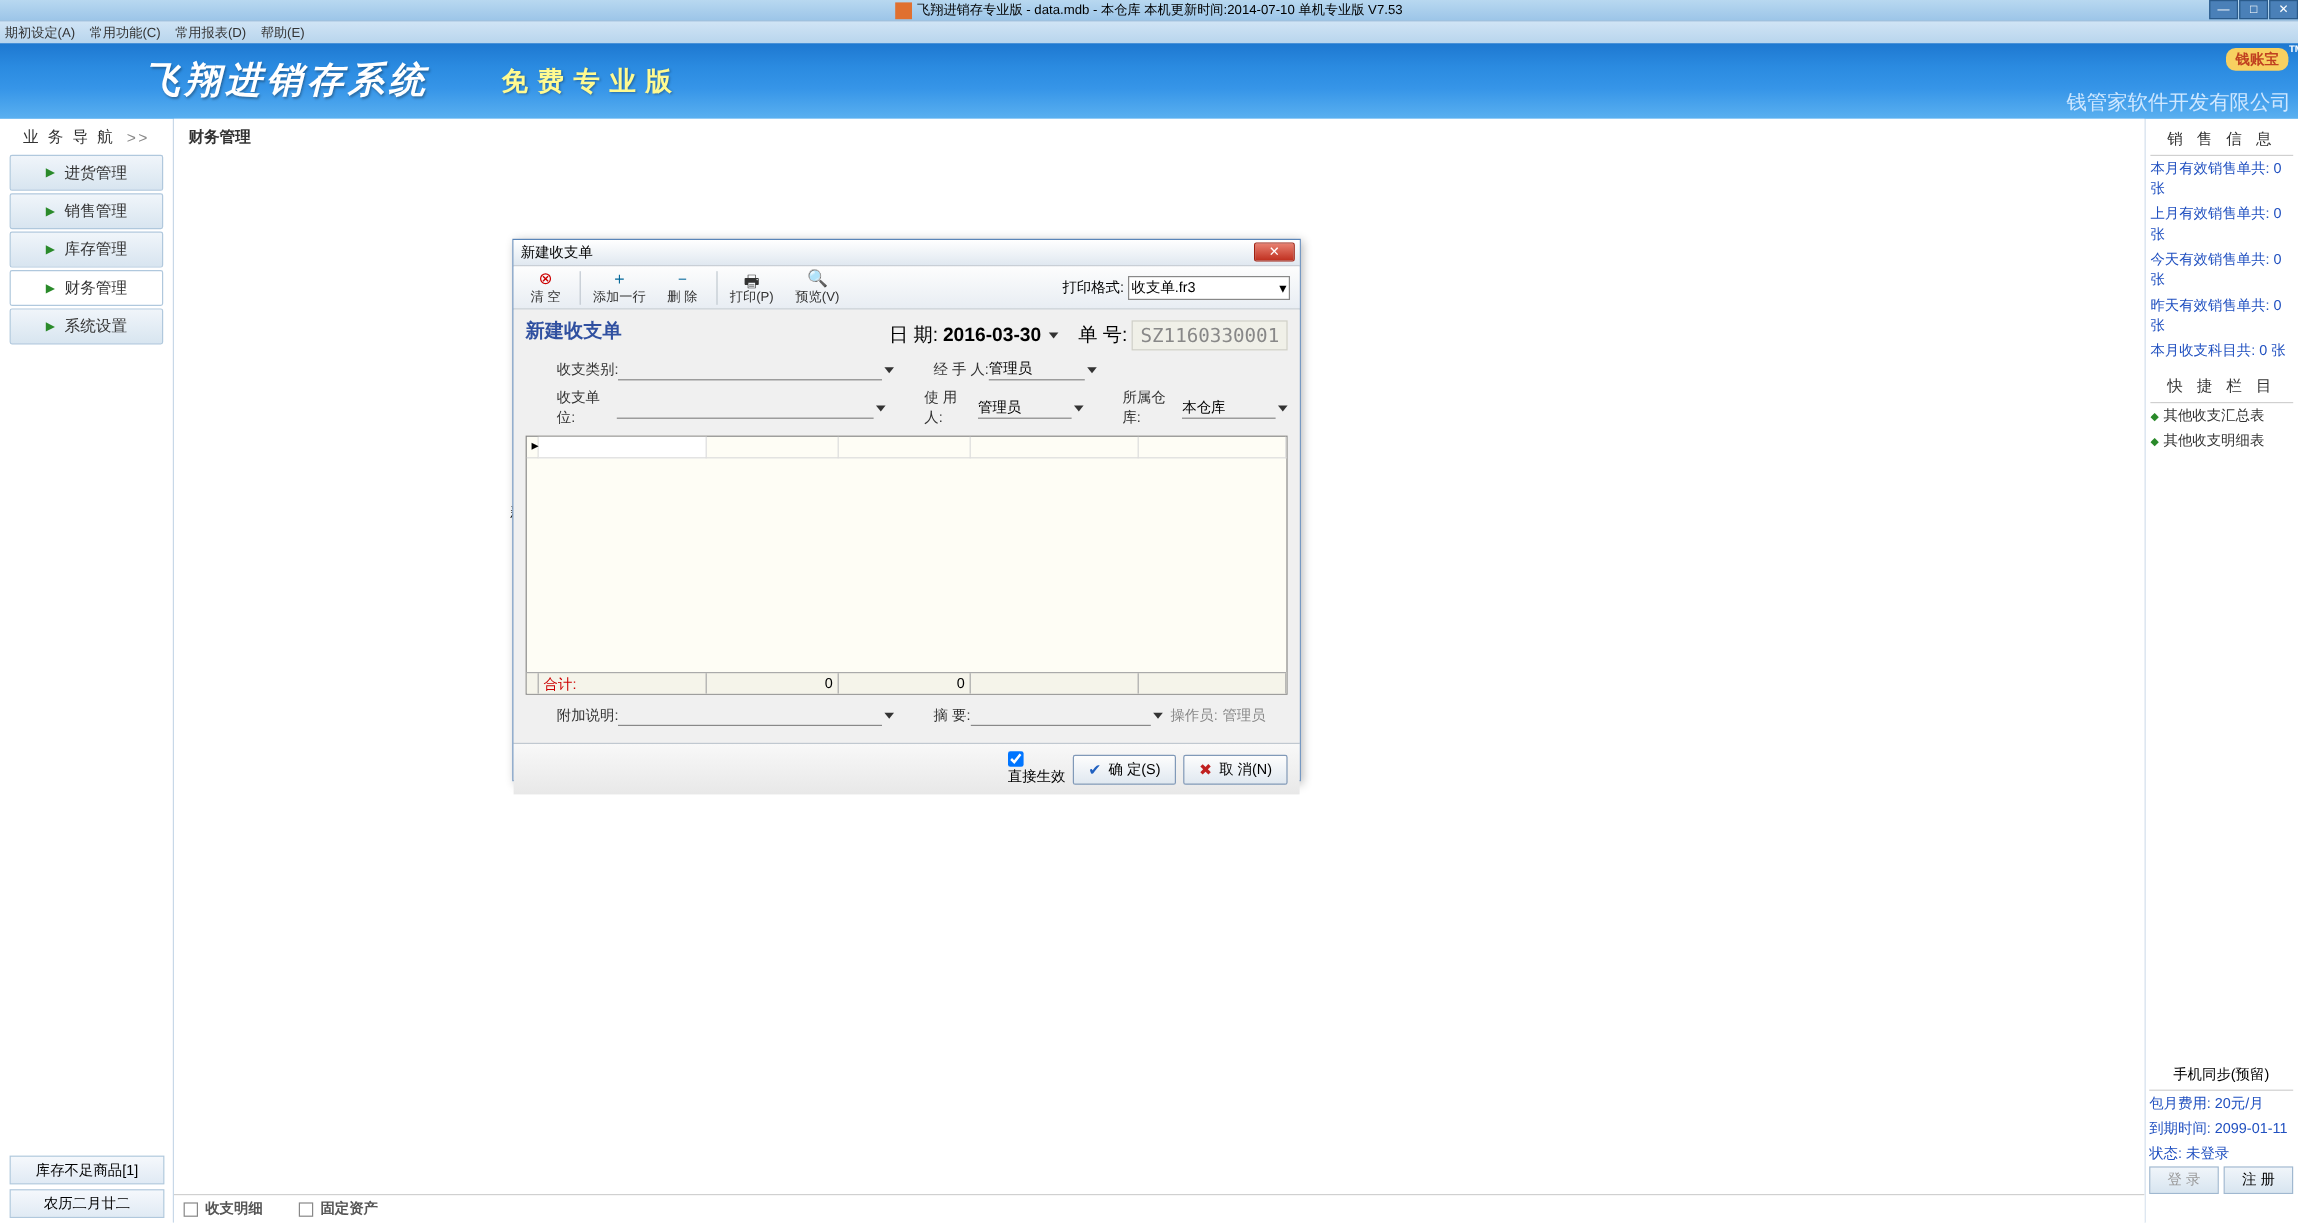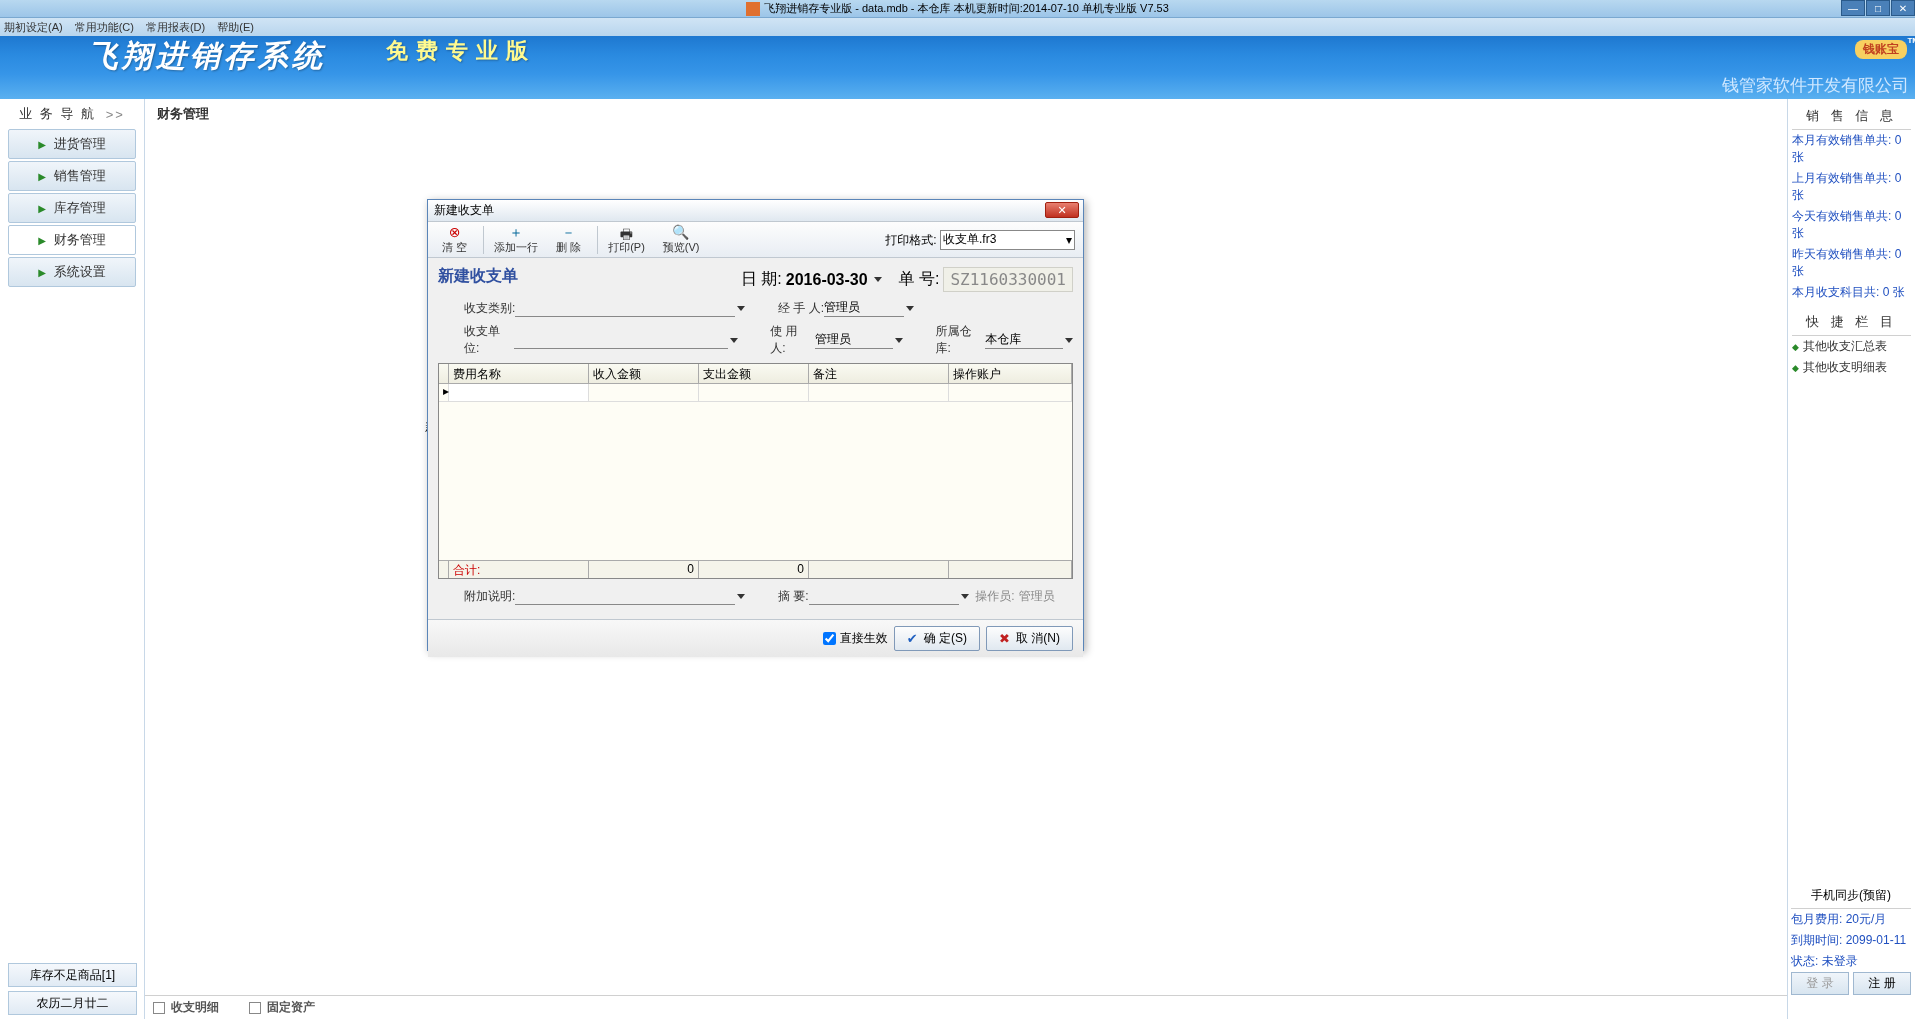"飞翔进销存系统" .banner { align-items: none -> center; padding-left: 88px -> 120px }
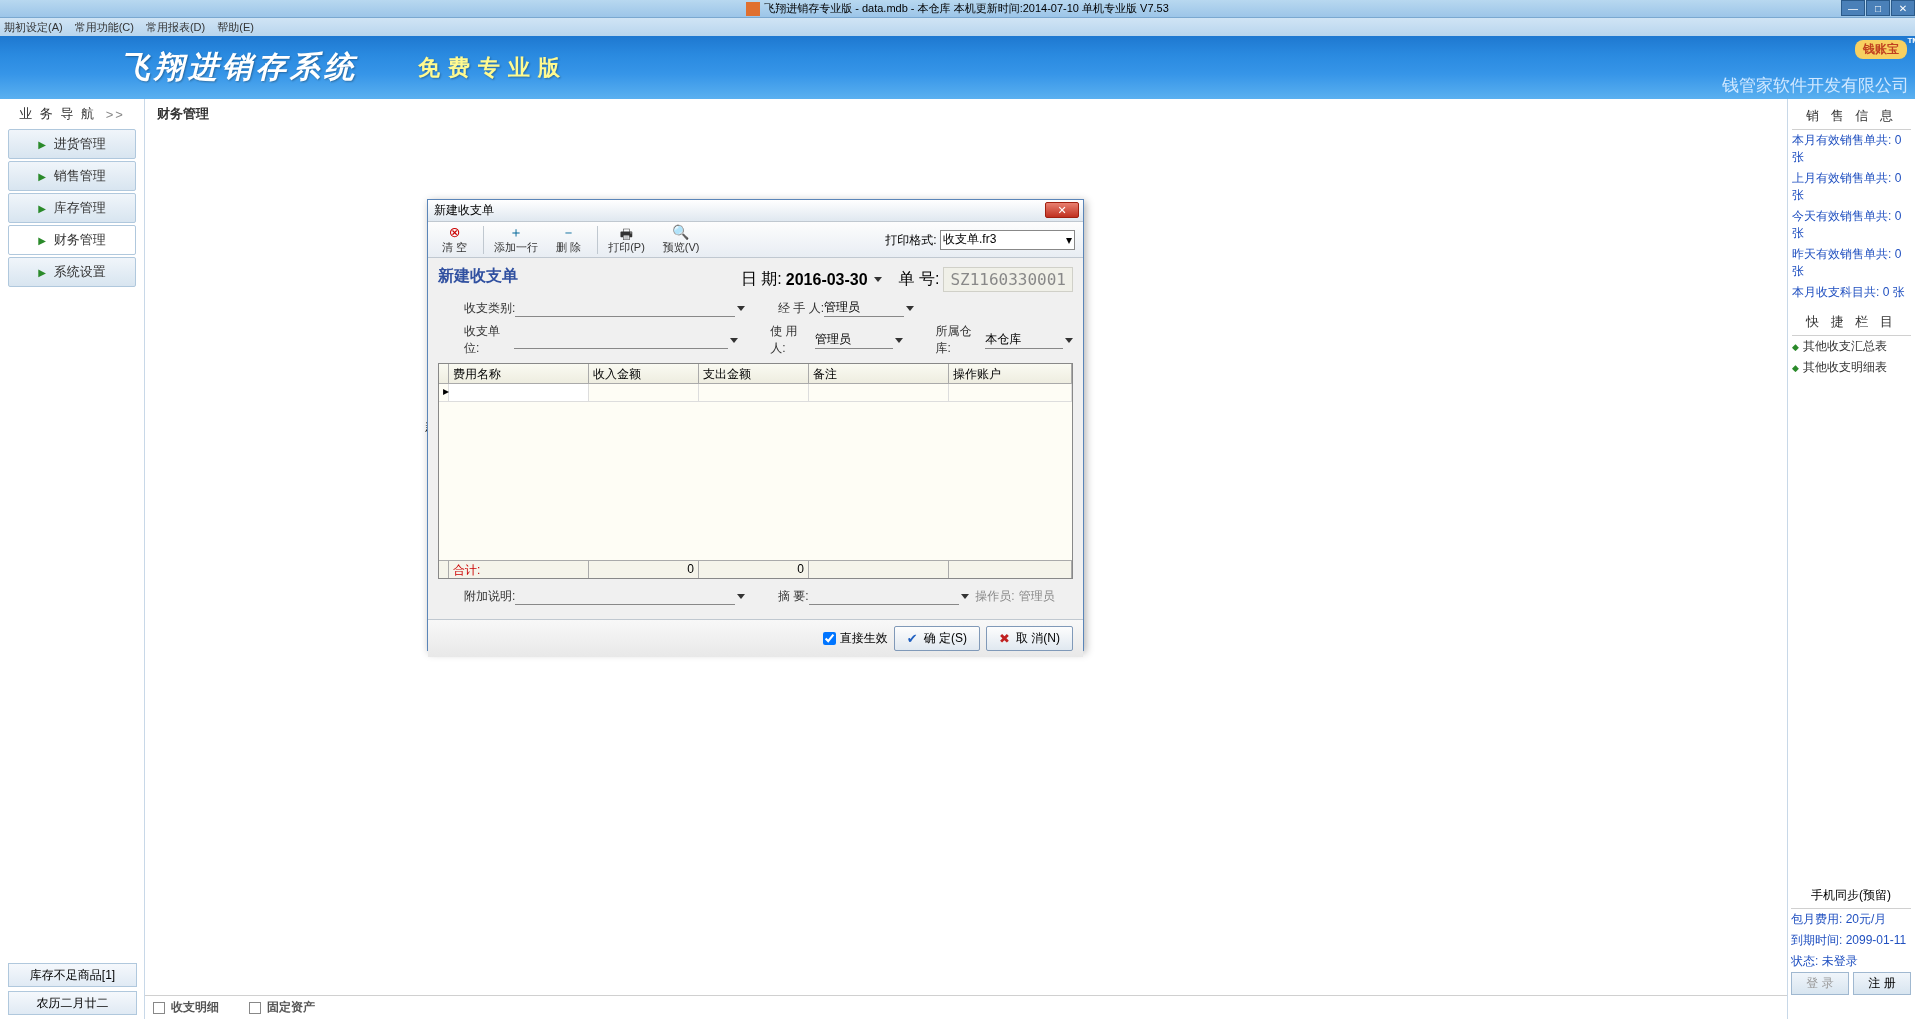"费用名称" div.grid-header { html: <div> <div></div> <div>费用名称</div> <div>收入金额</div> <div>支出金额</div> <div>备注</div> <div>操作账户</div> </div> -> none }
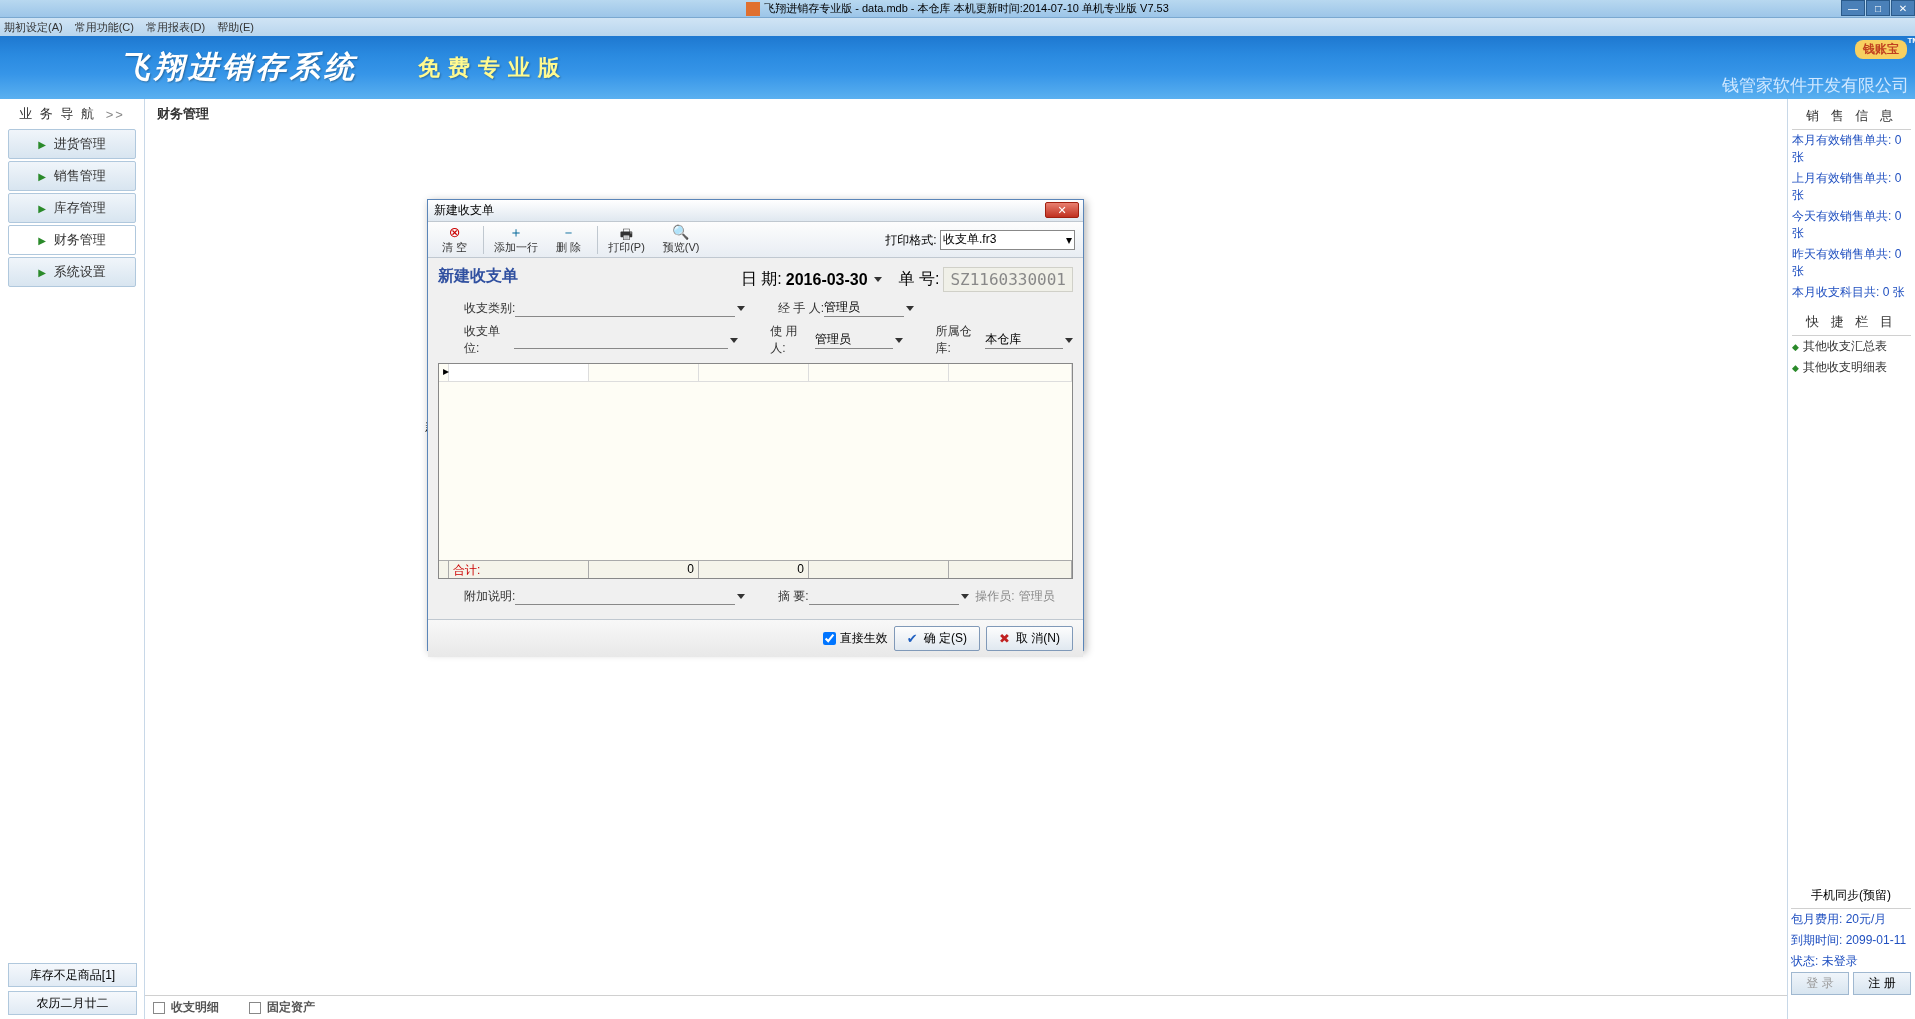"直接生效" .chk-inline { align-items: center -> flex-start; flex-direction: none -> column }
